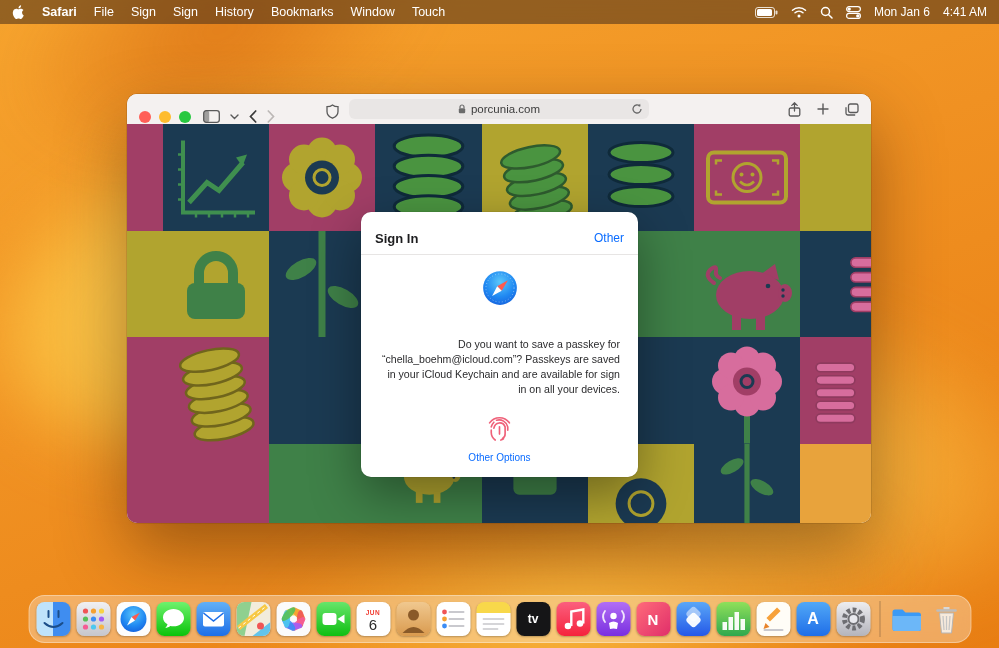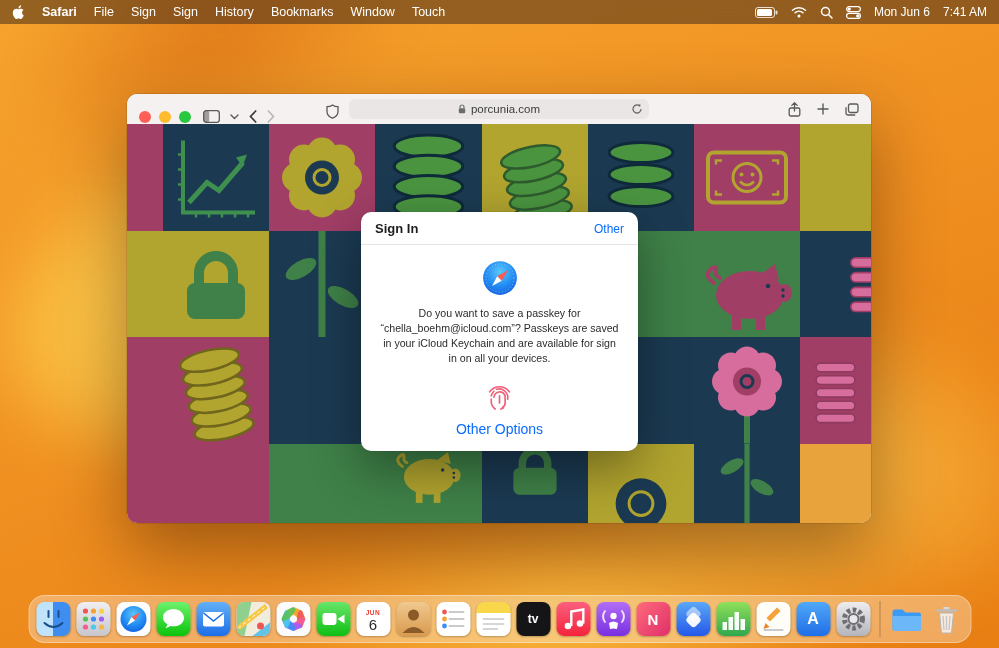"Mon Jun 6" span { text: Jun -> Jan }
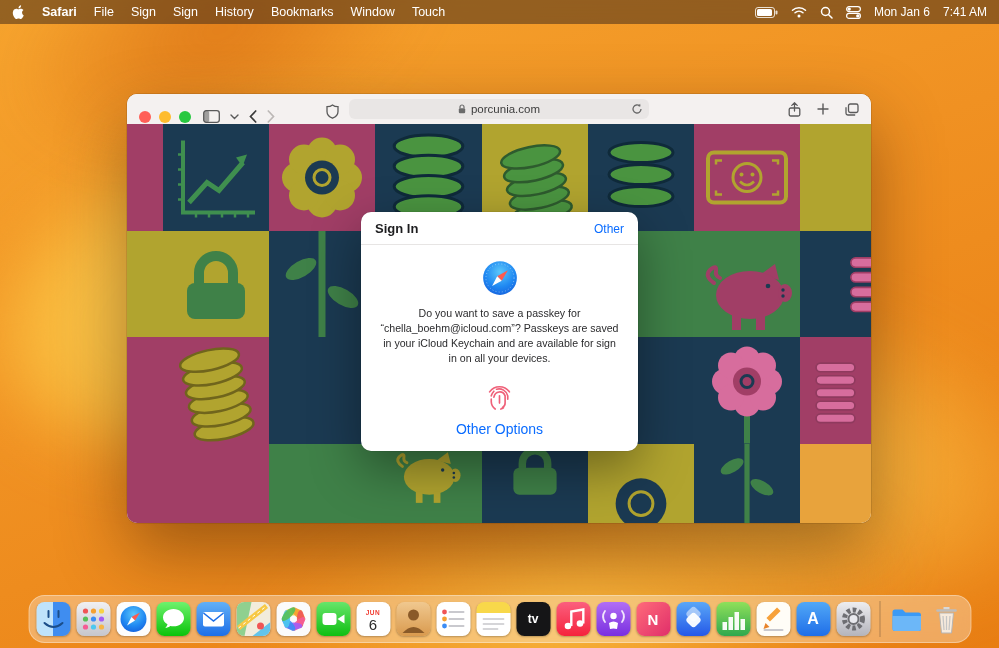"7:41 AM" span { text: 7:41 -> 4:41 }
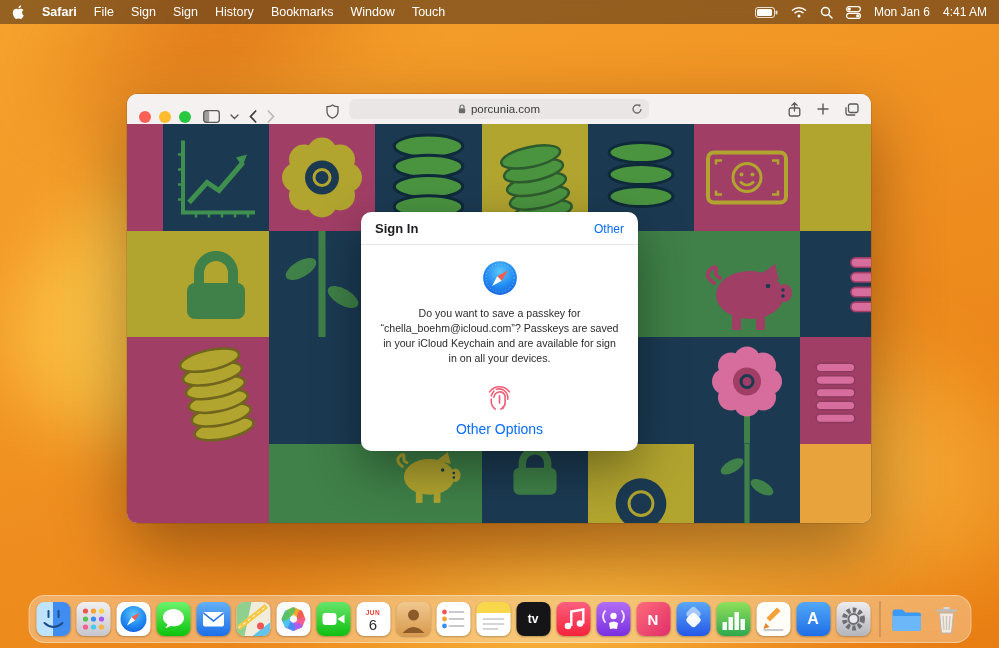"Sign In" .dlg-head { align-items: flex-end -> flex-start; padding: 9px 14px 8px -> 19px 14px 8px }
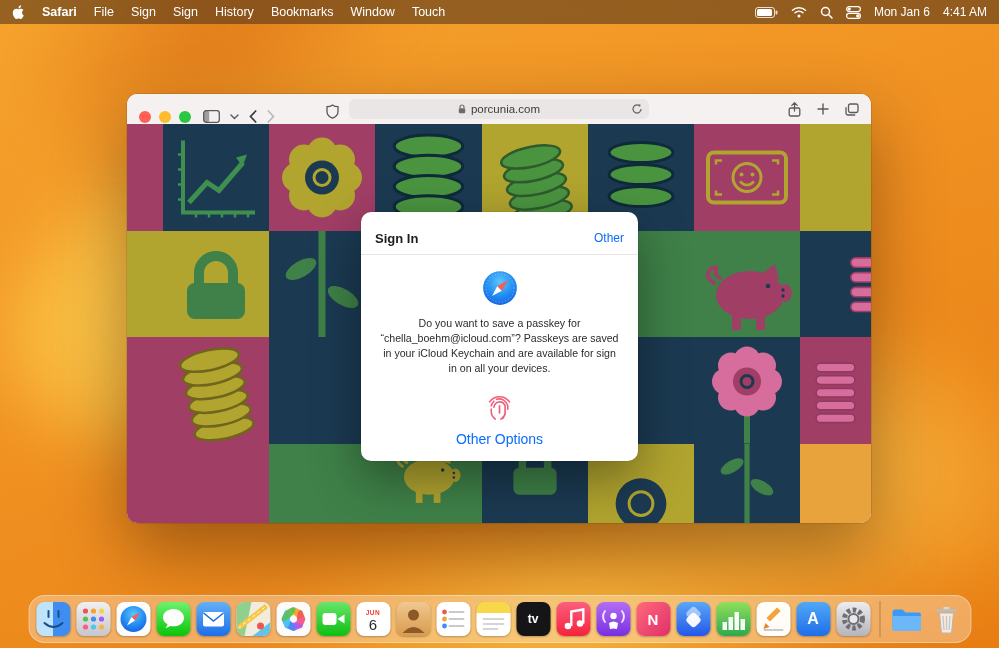"Do you want to save" .dlg-body { margin: 10px 18px 0 -> 31px 18px 0; text-align: center -> right }
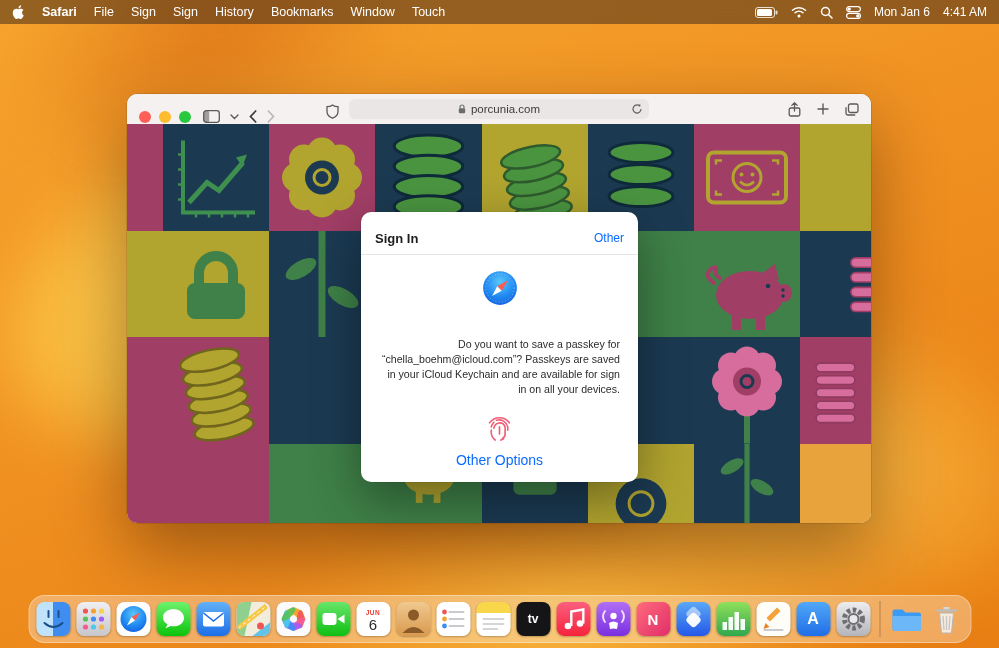"Other Options" .dlg-other { font-size: 14px -> 10px }
